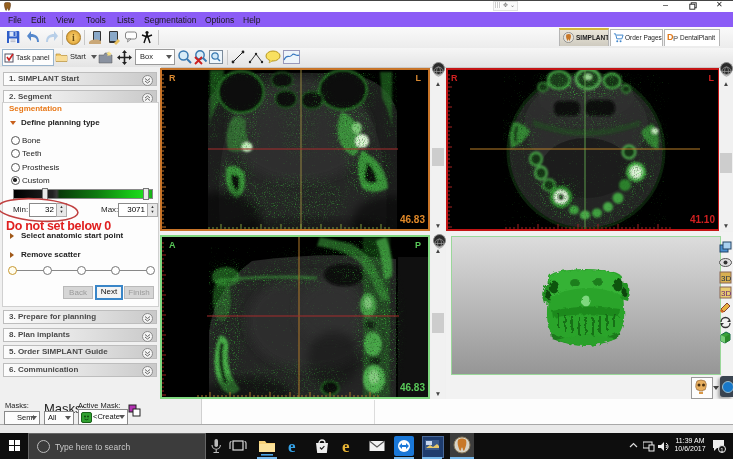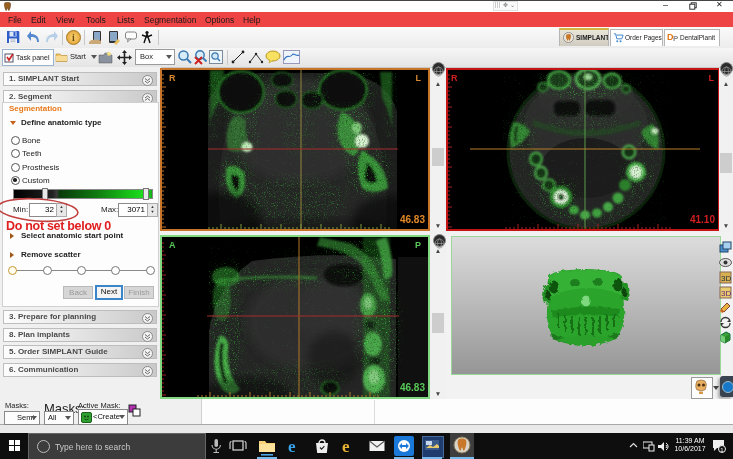"File" #menubar { background: #ef4444 -> #8b5cf6 }
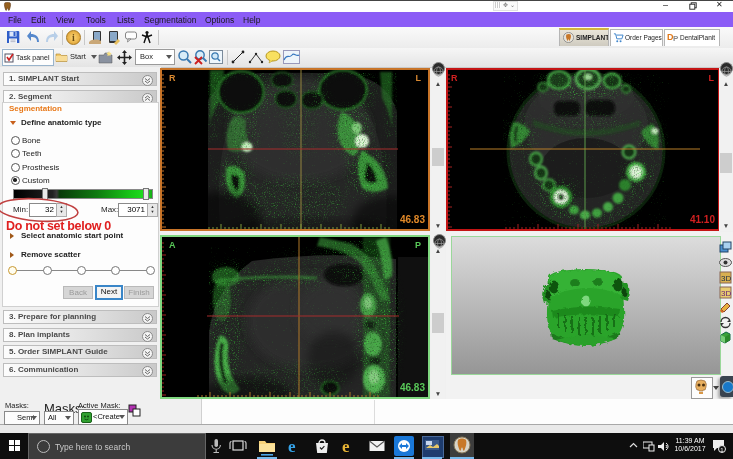"Define anatomic type" div.lbl { text: anatomic -> planning }
